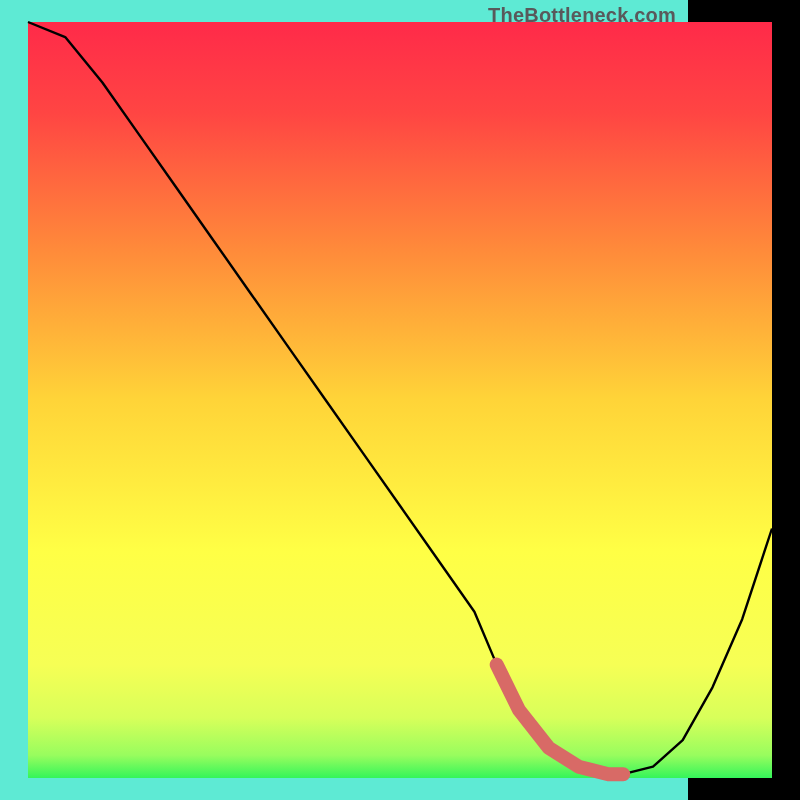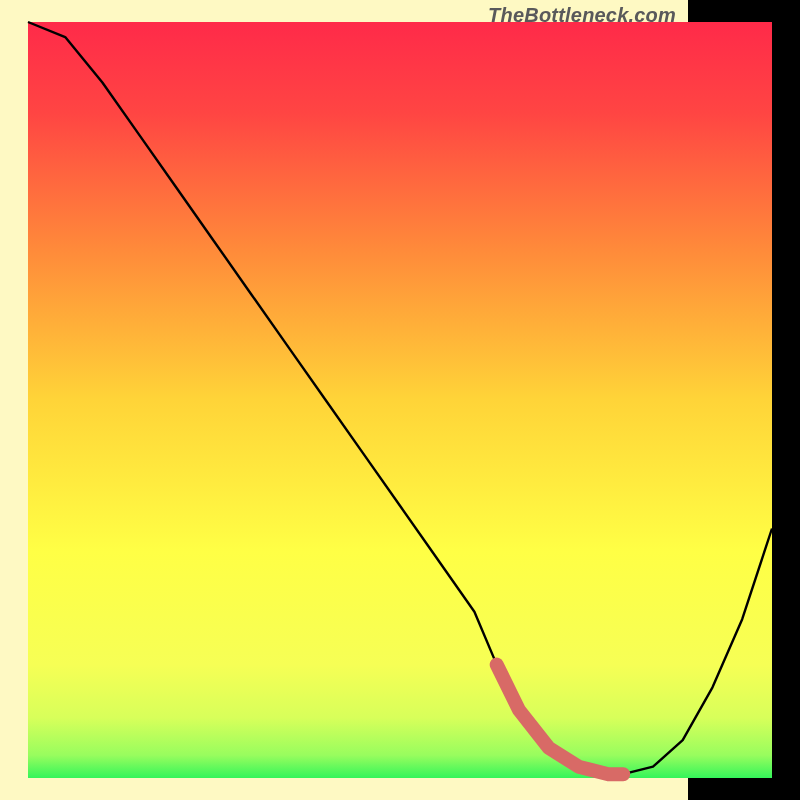"TheBottleneck.com" .stage { background: #fef9c3 -> #5eead4; font-style: italic -> none }
